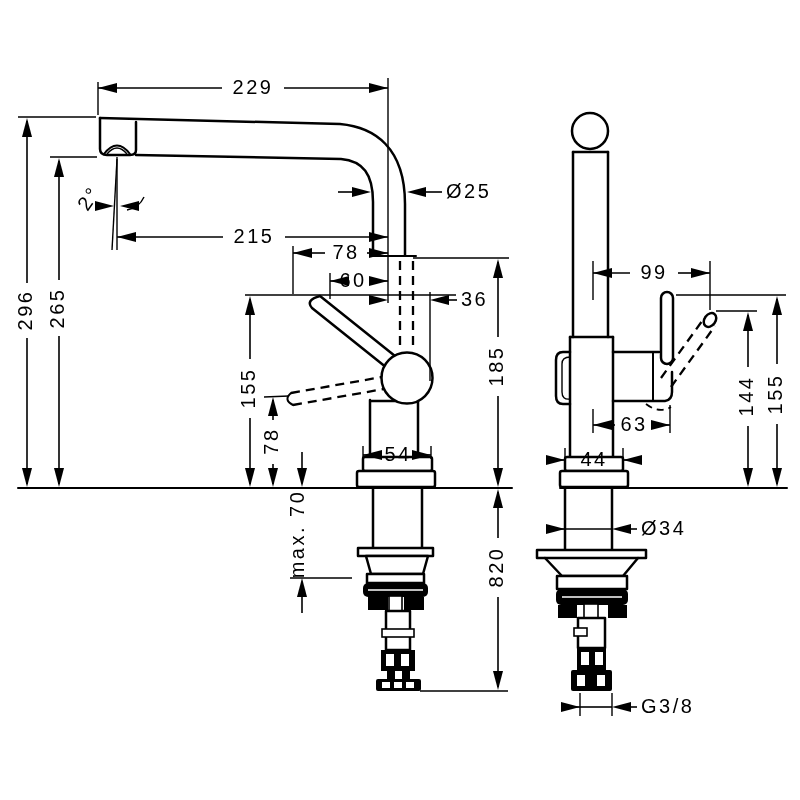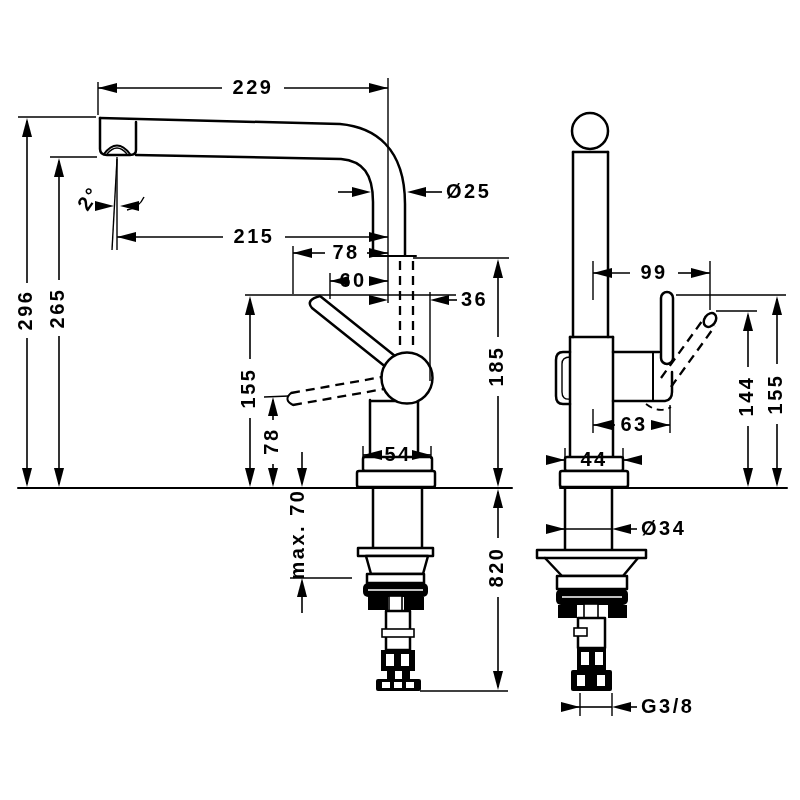"229" .page { font-weight: bold -> none }
